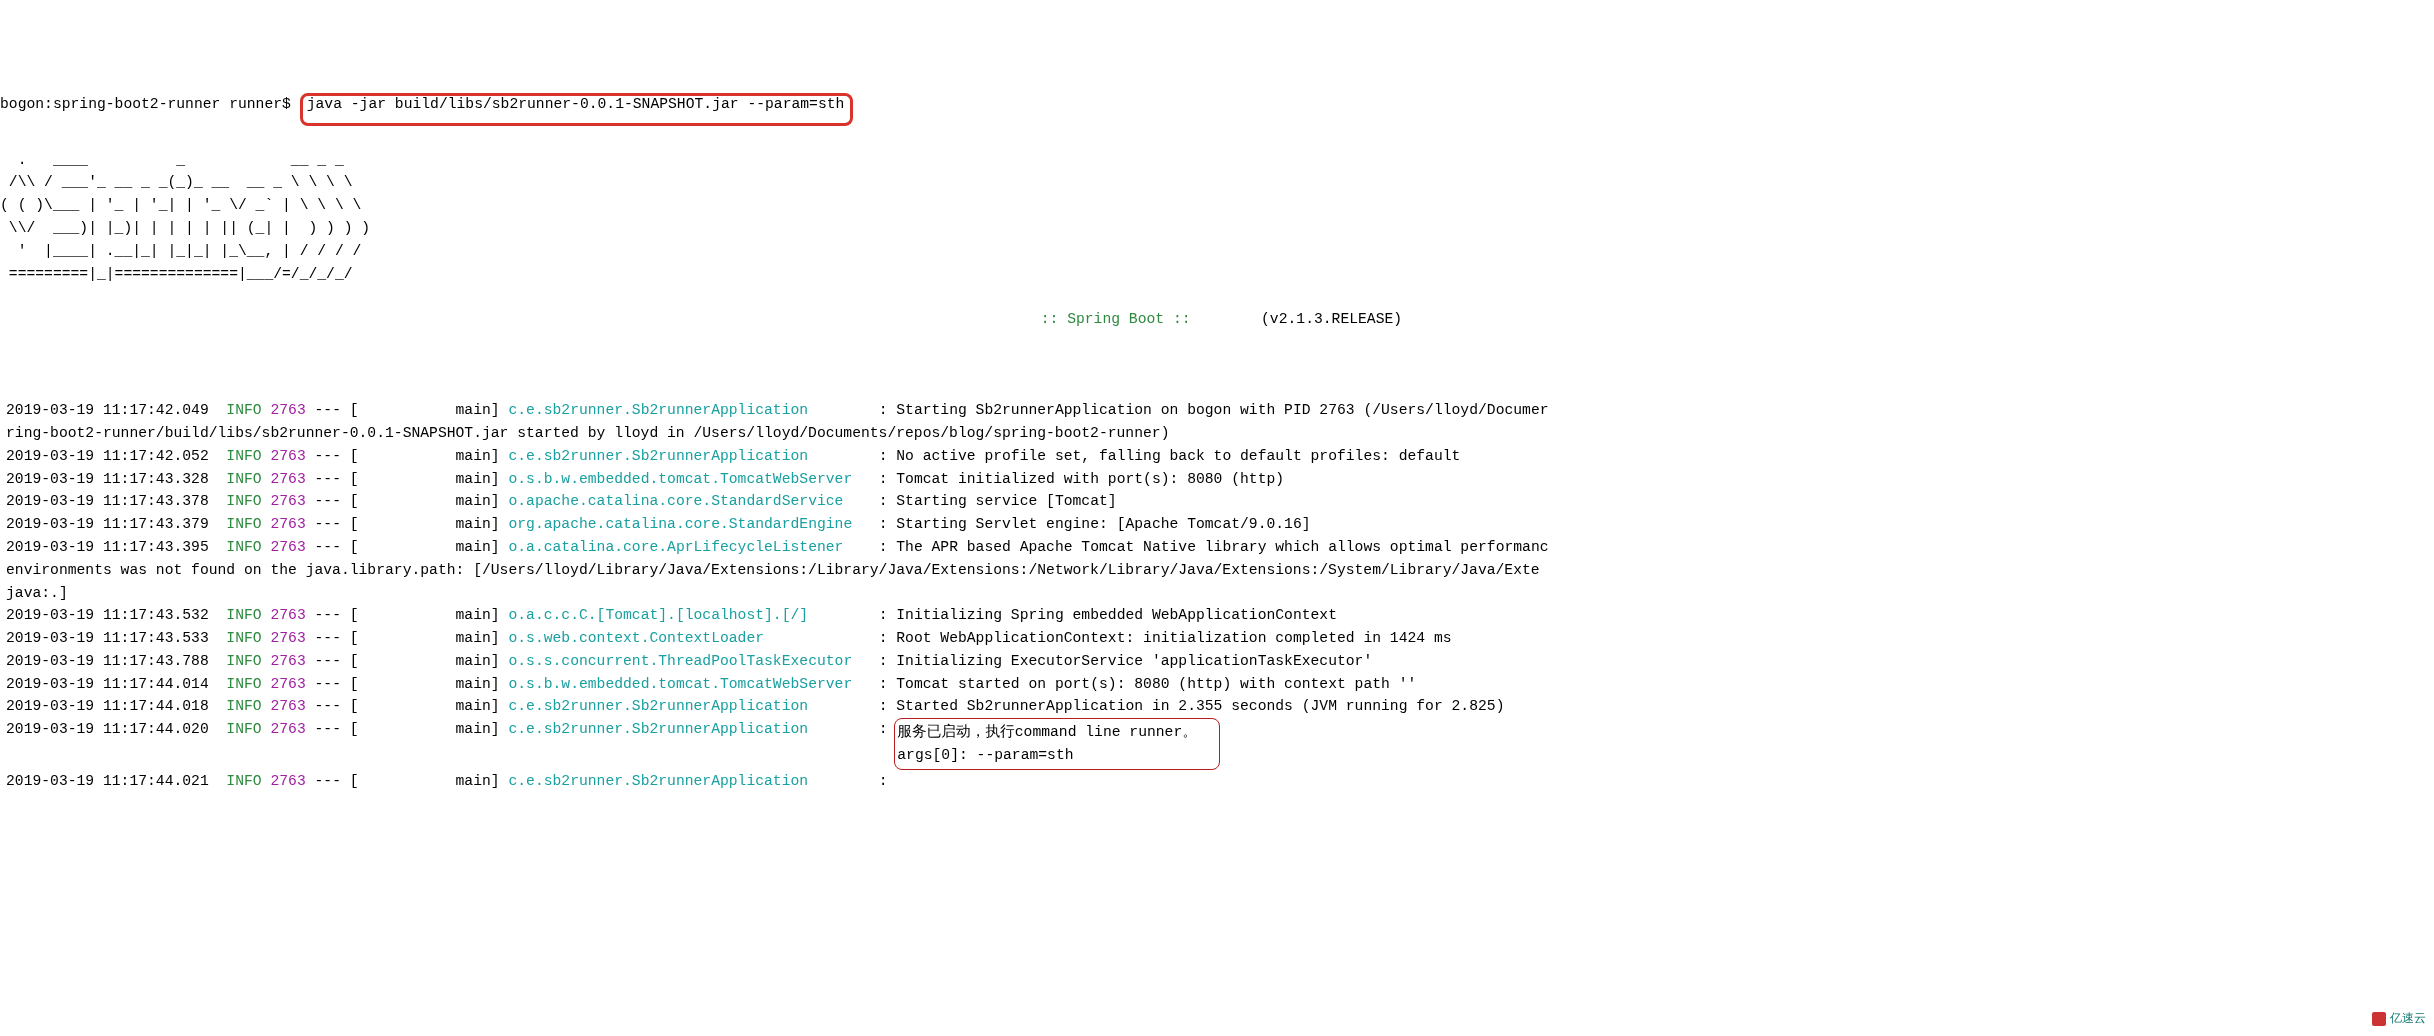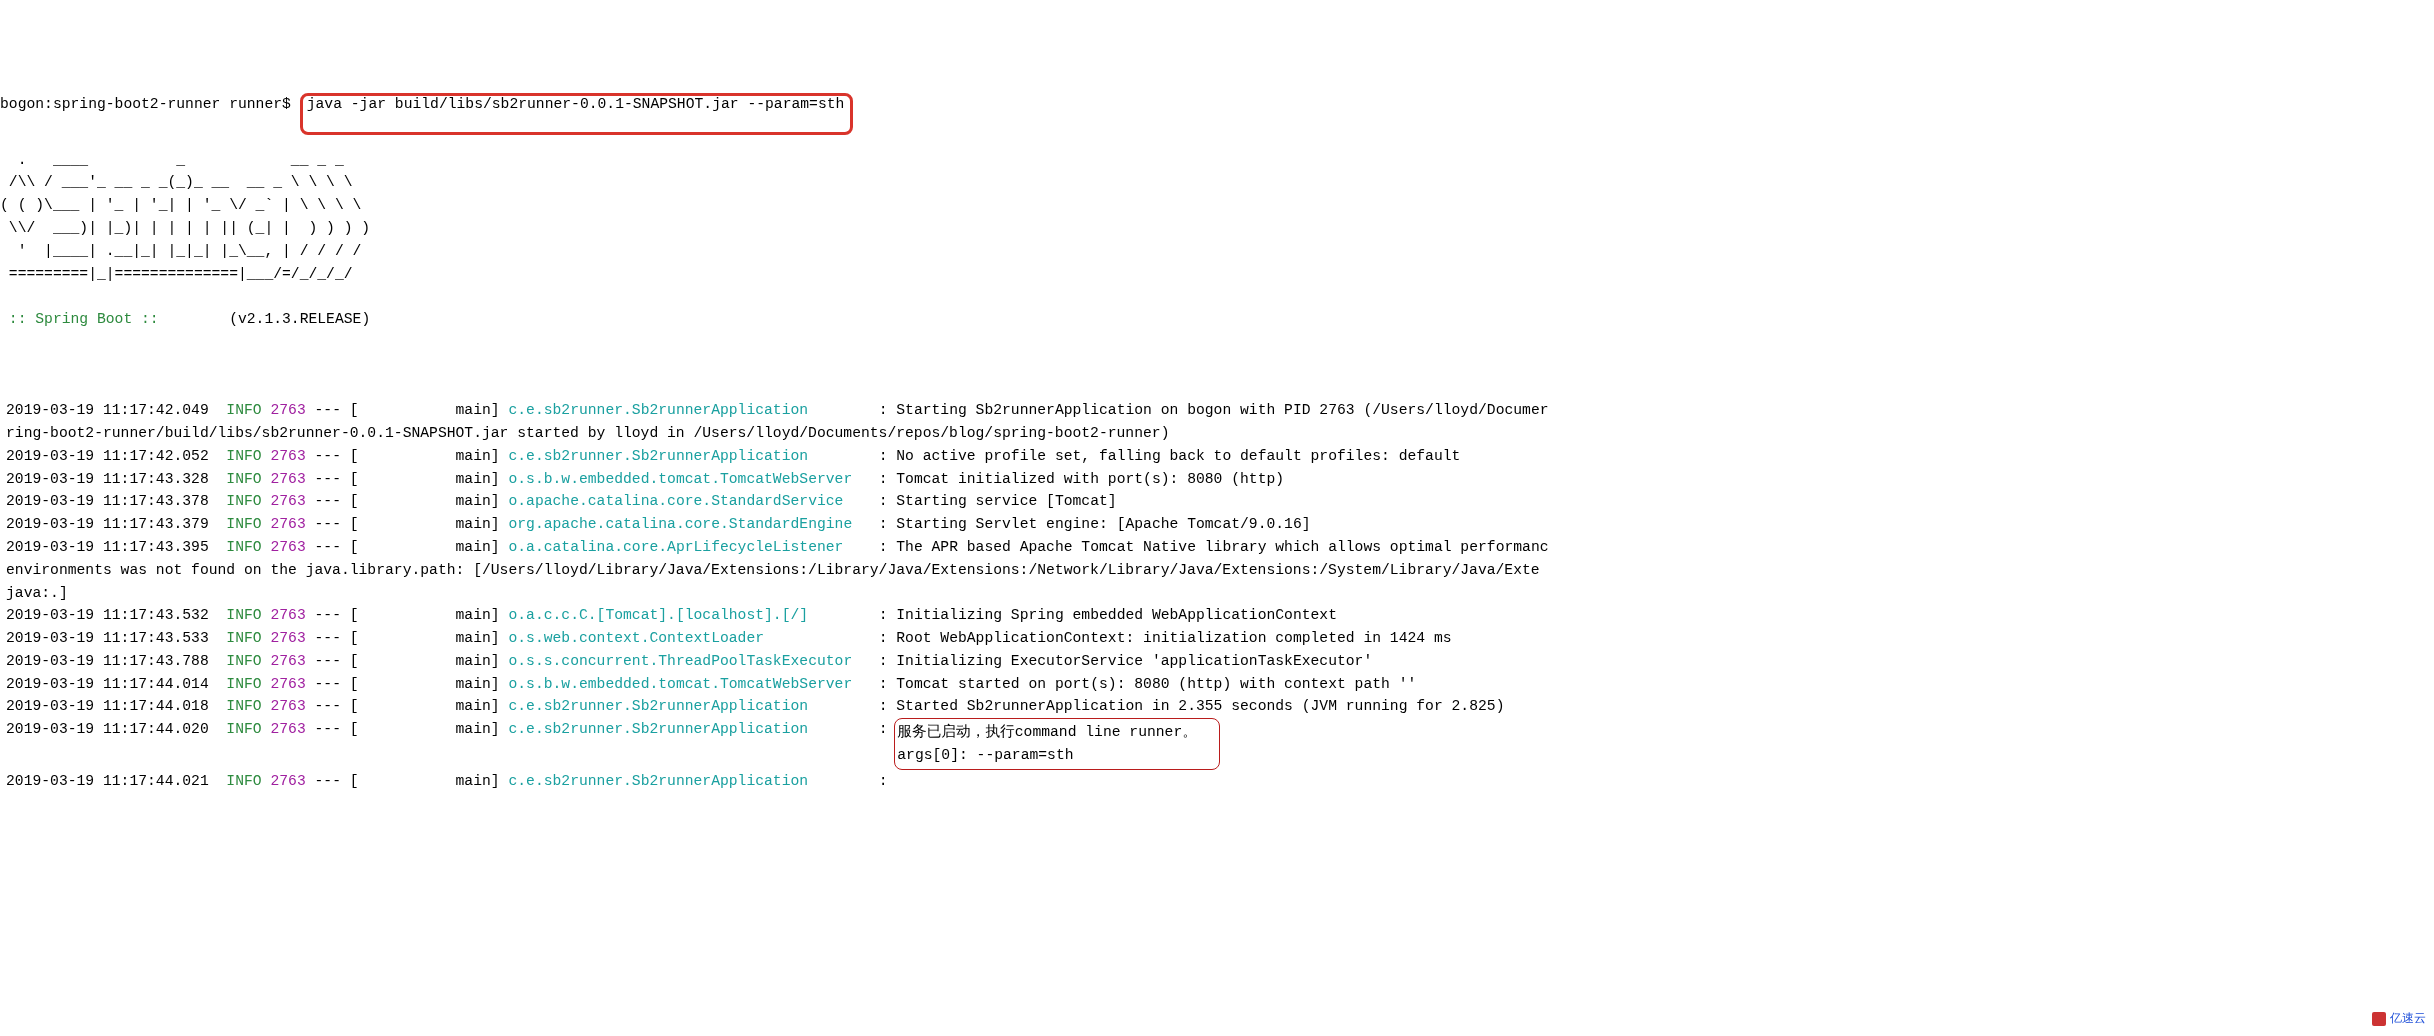"java -jar" .cmd-box { padding: 0 6px 20px 4px -> 0 6px 11px 4px }
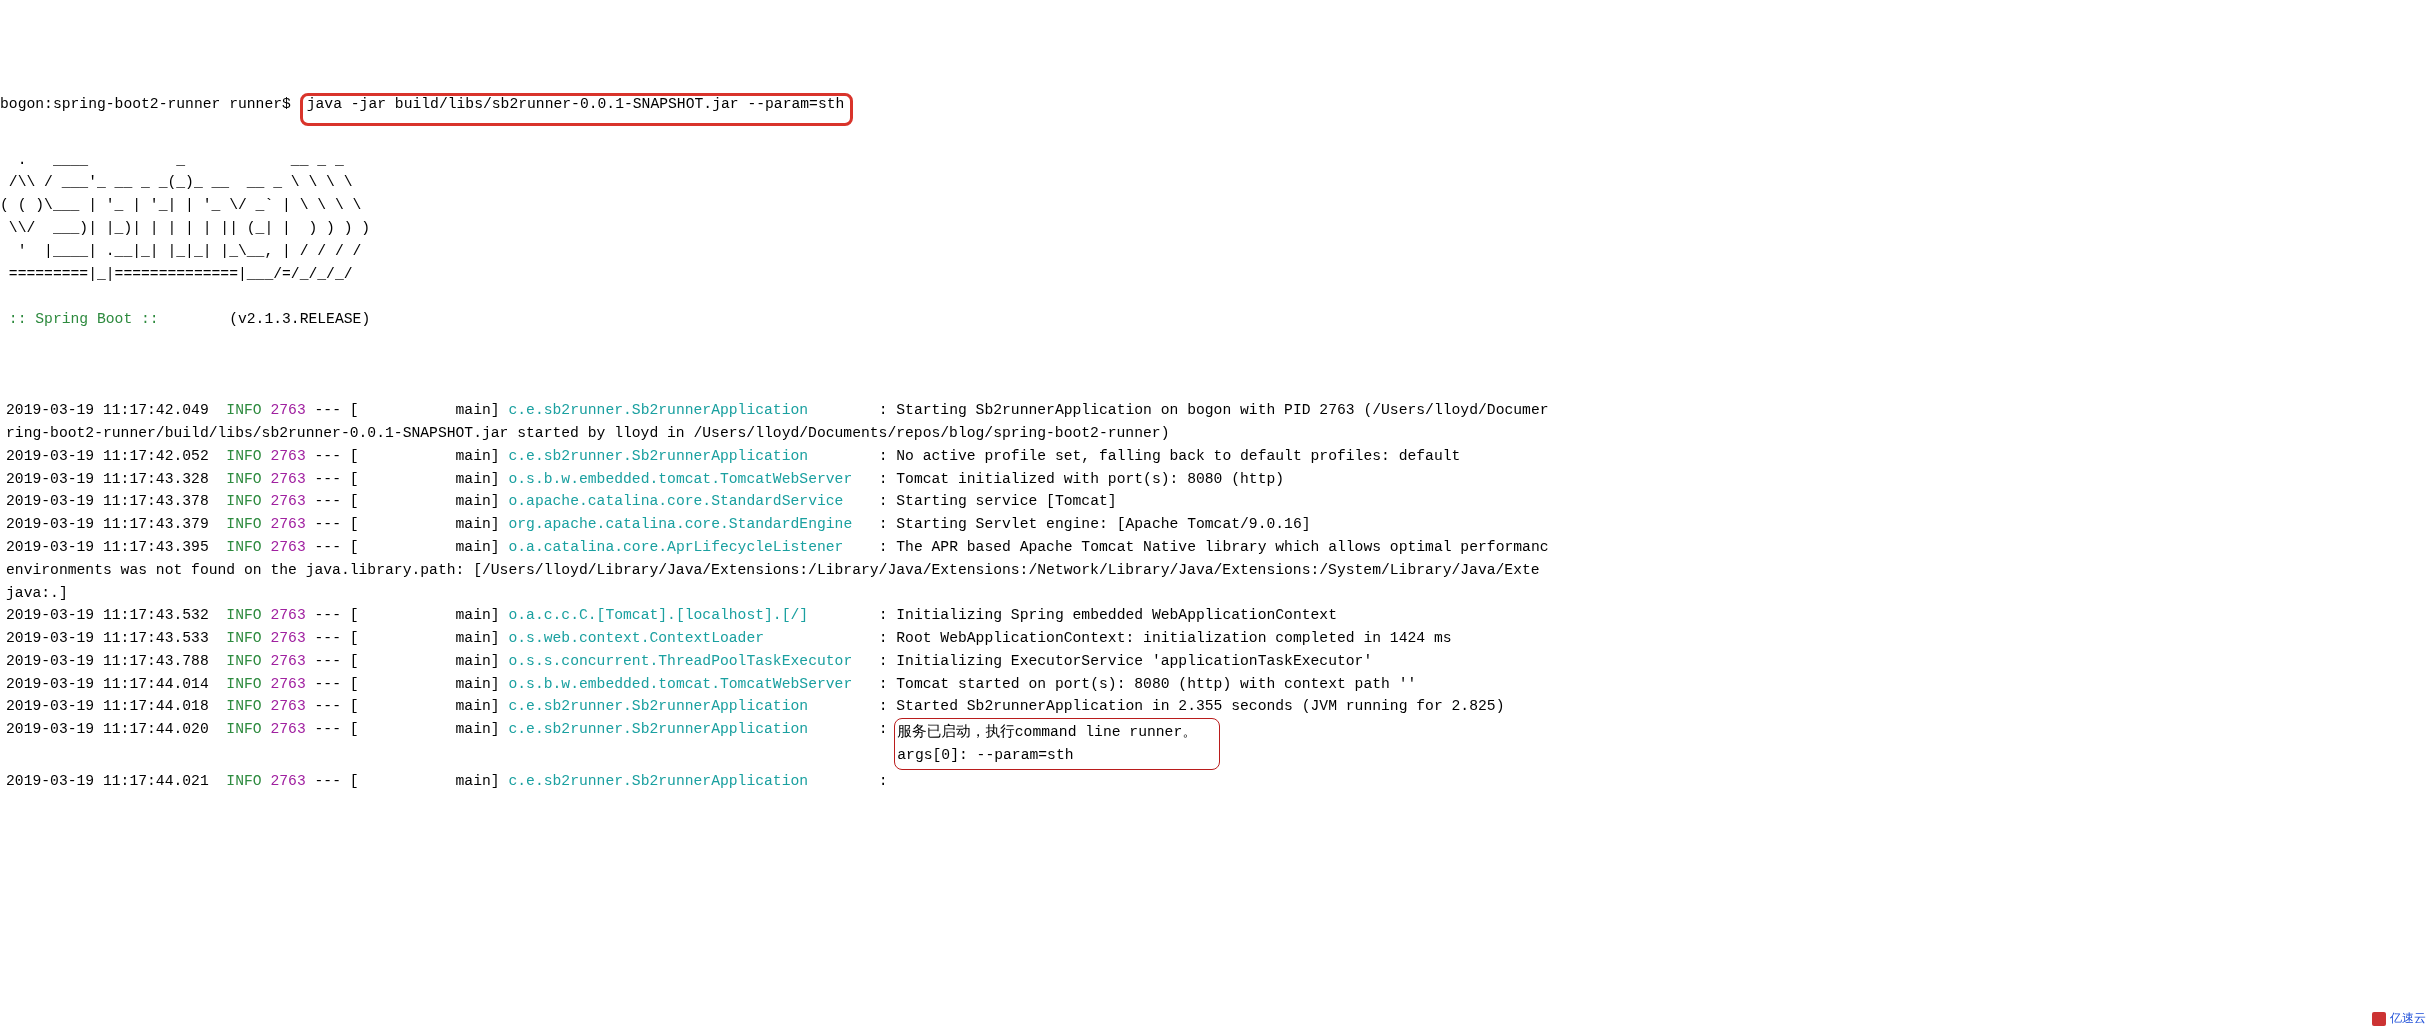":: Spring Boot :: (v2.1.3.RELEASE)" .spring-line { text-align: none -> center }
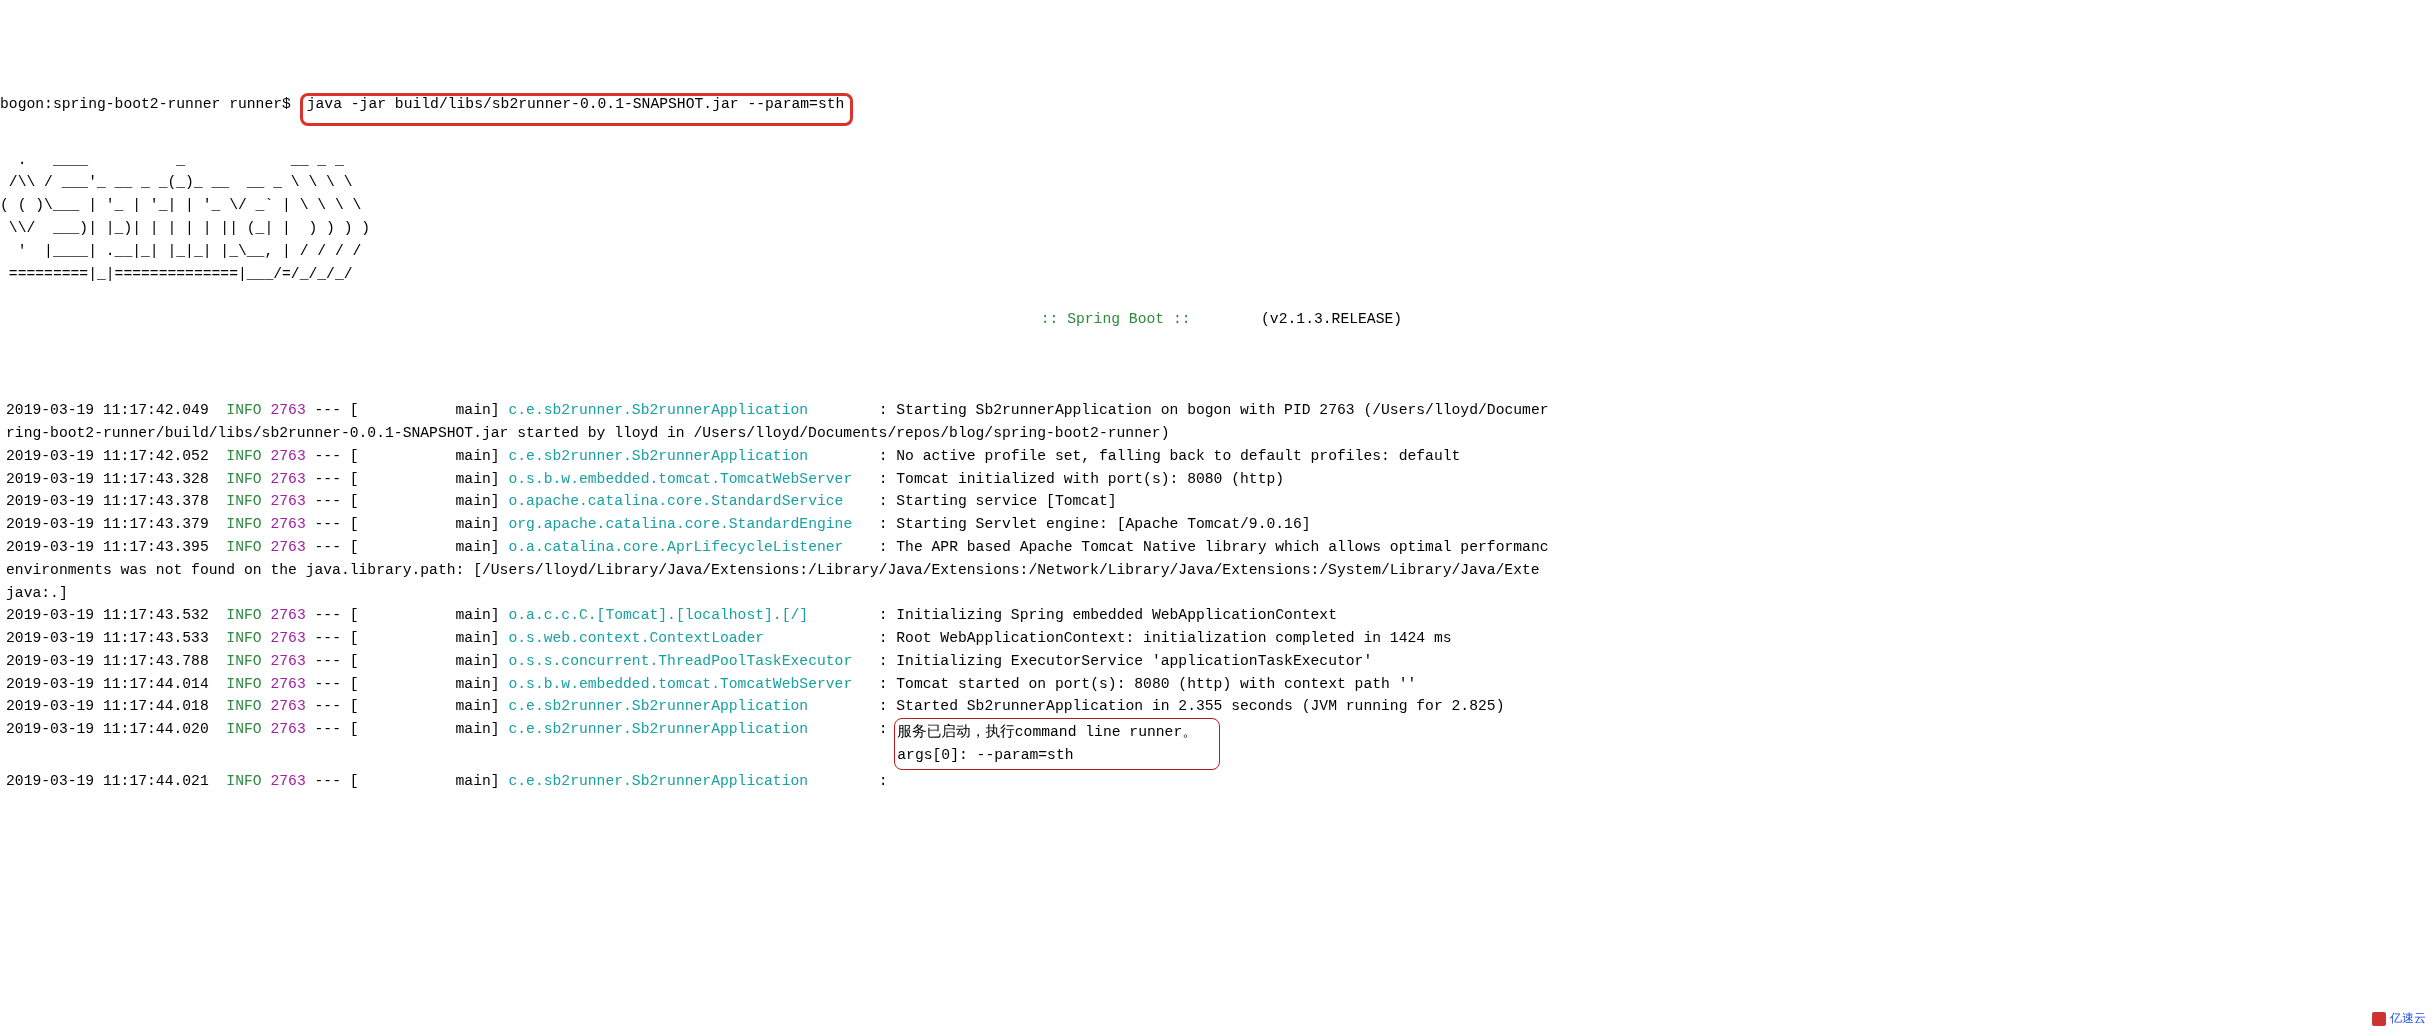"亿速云" .watermark { color: #1d4ed8 -> #0f766e }
